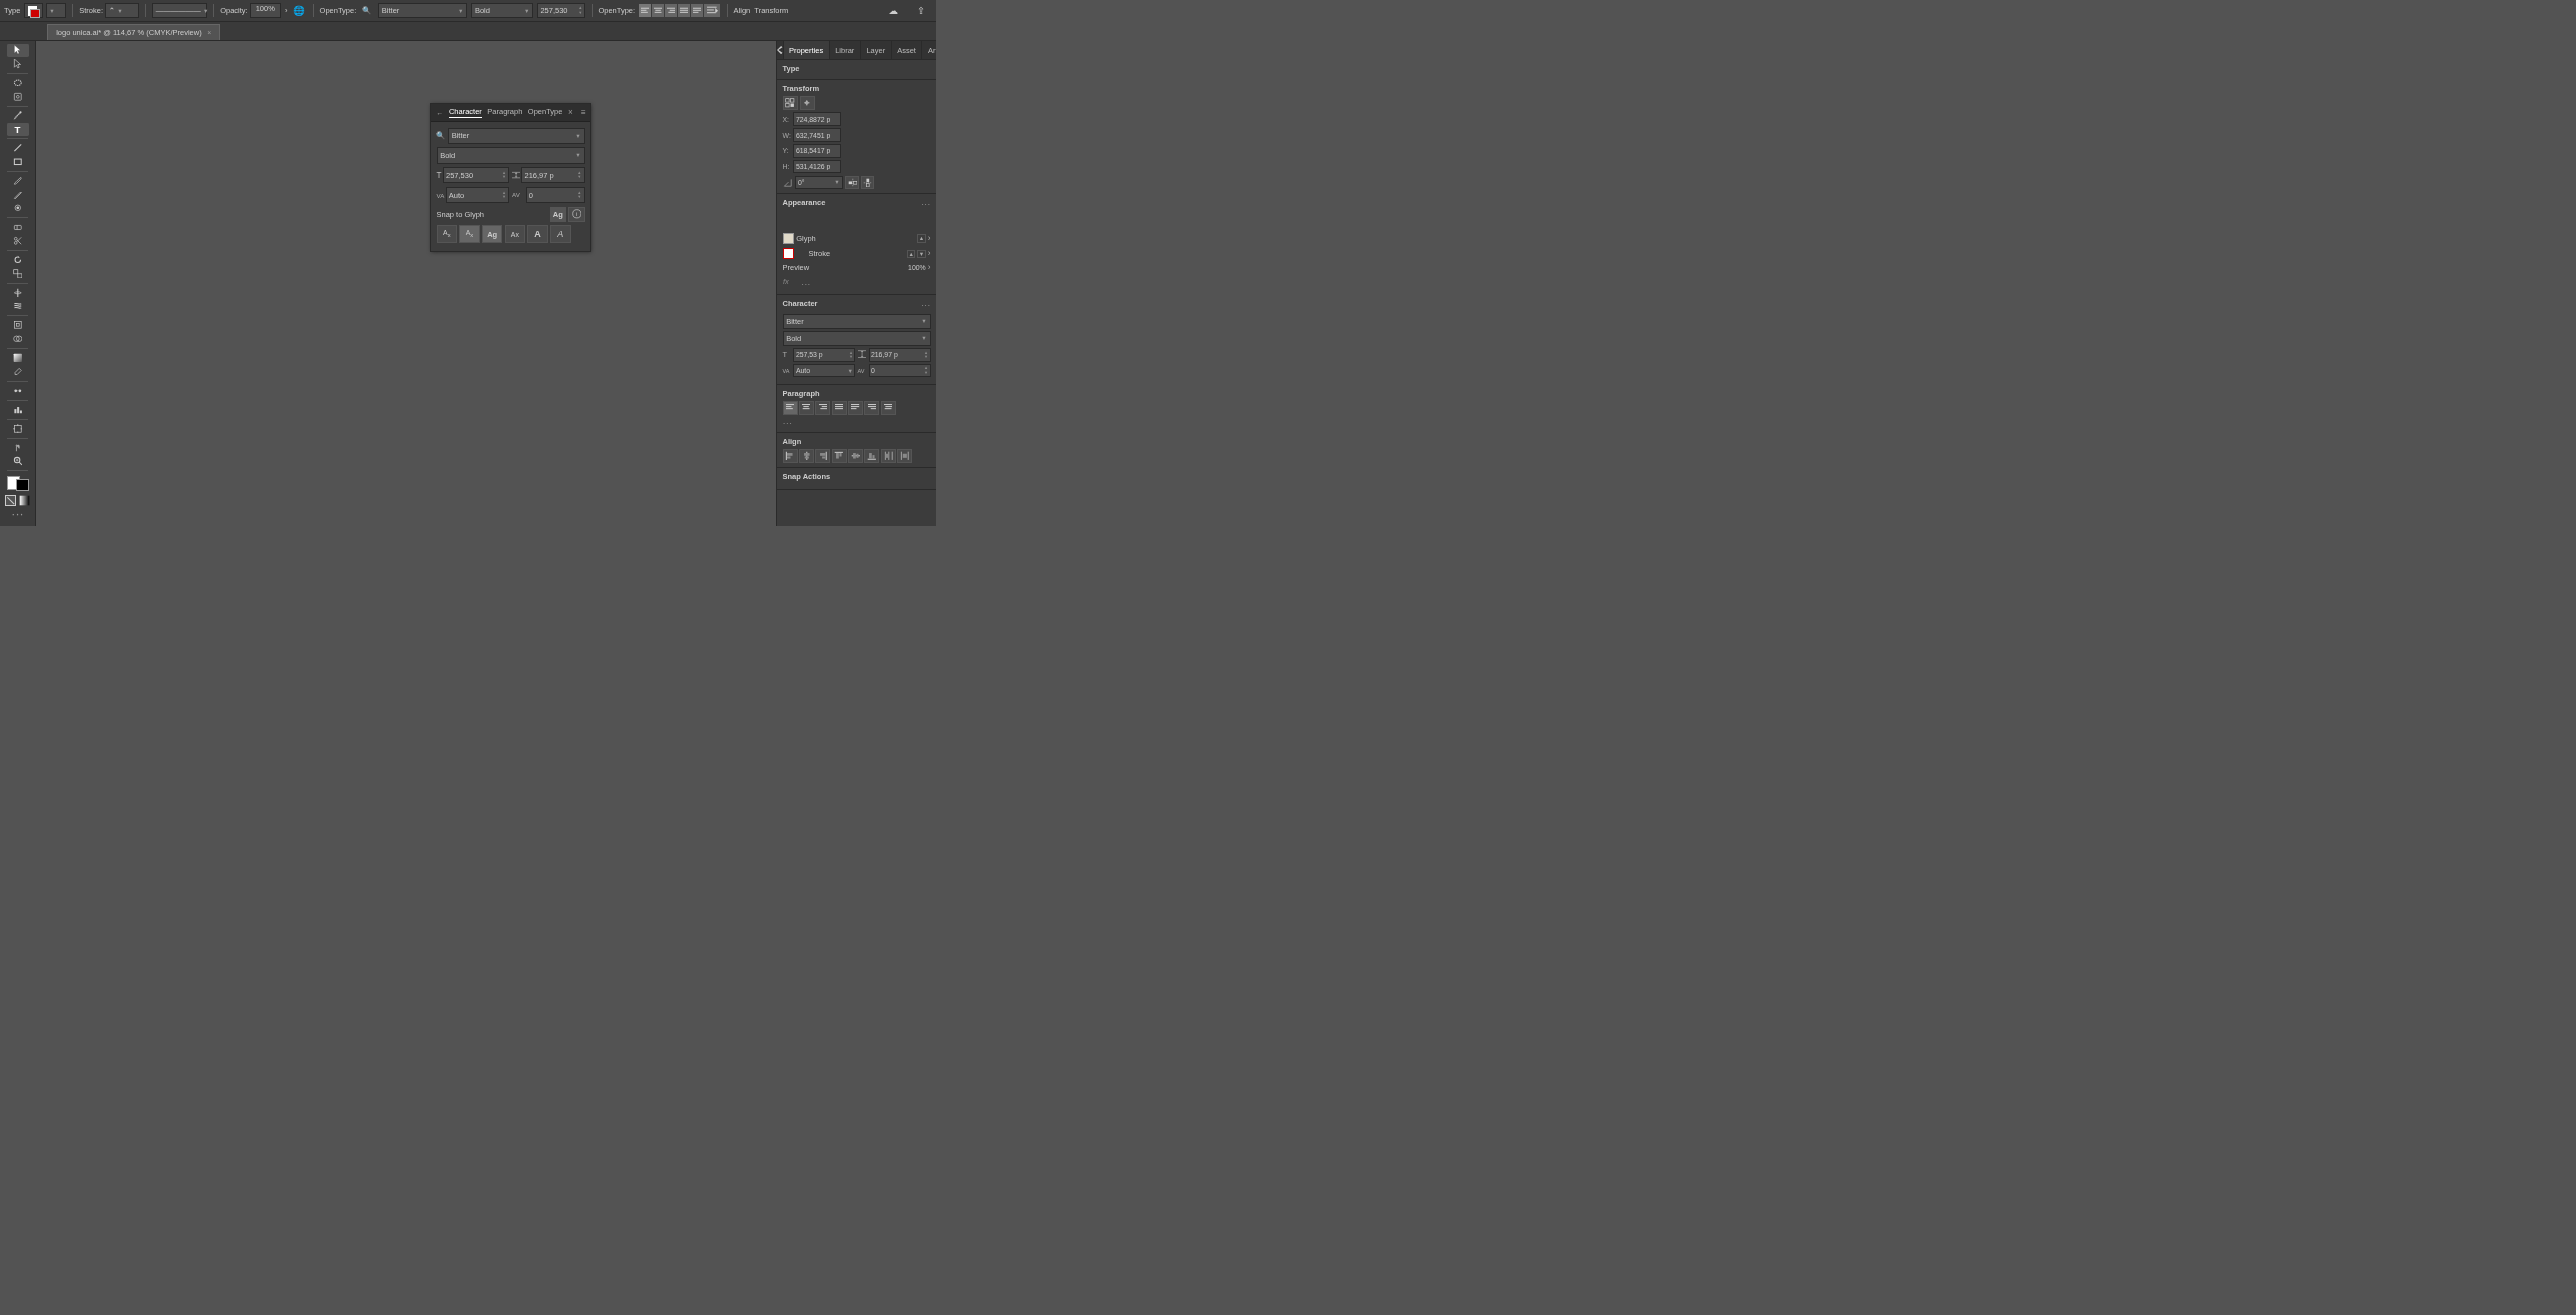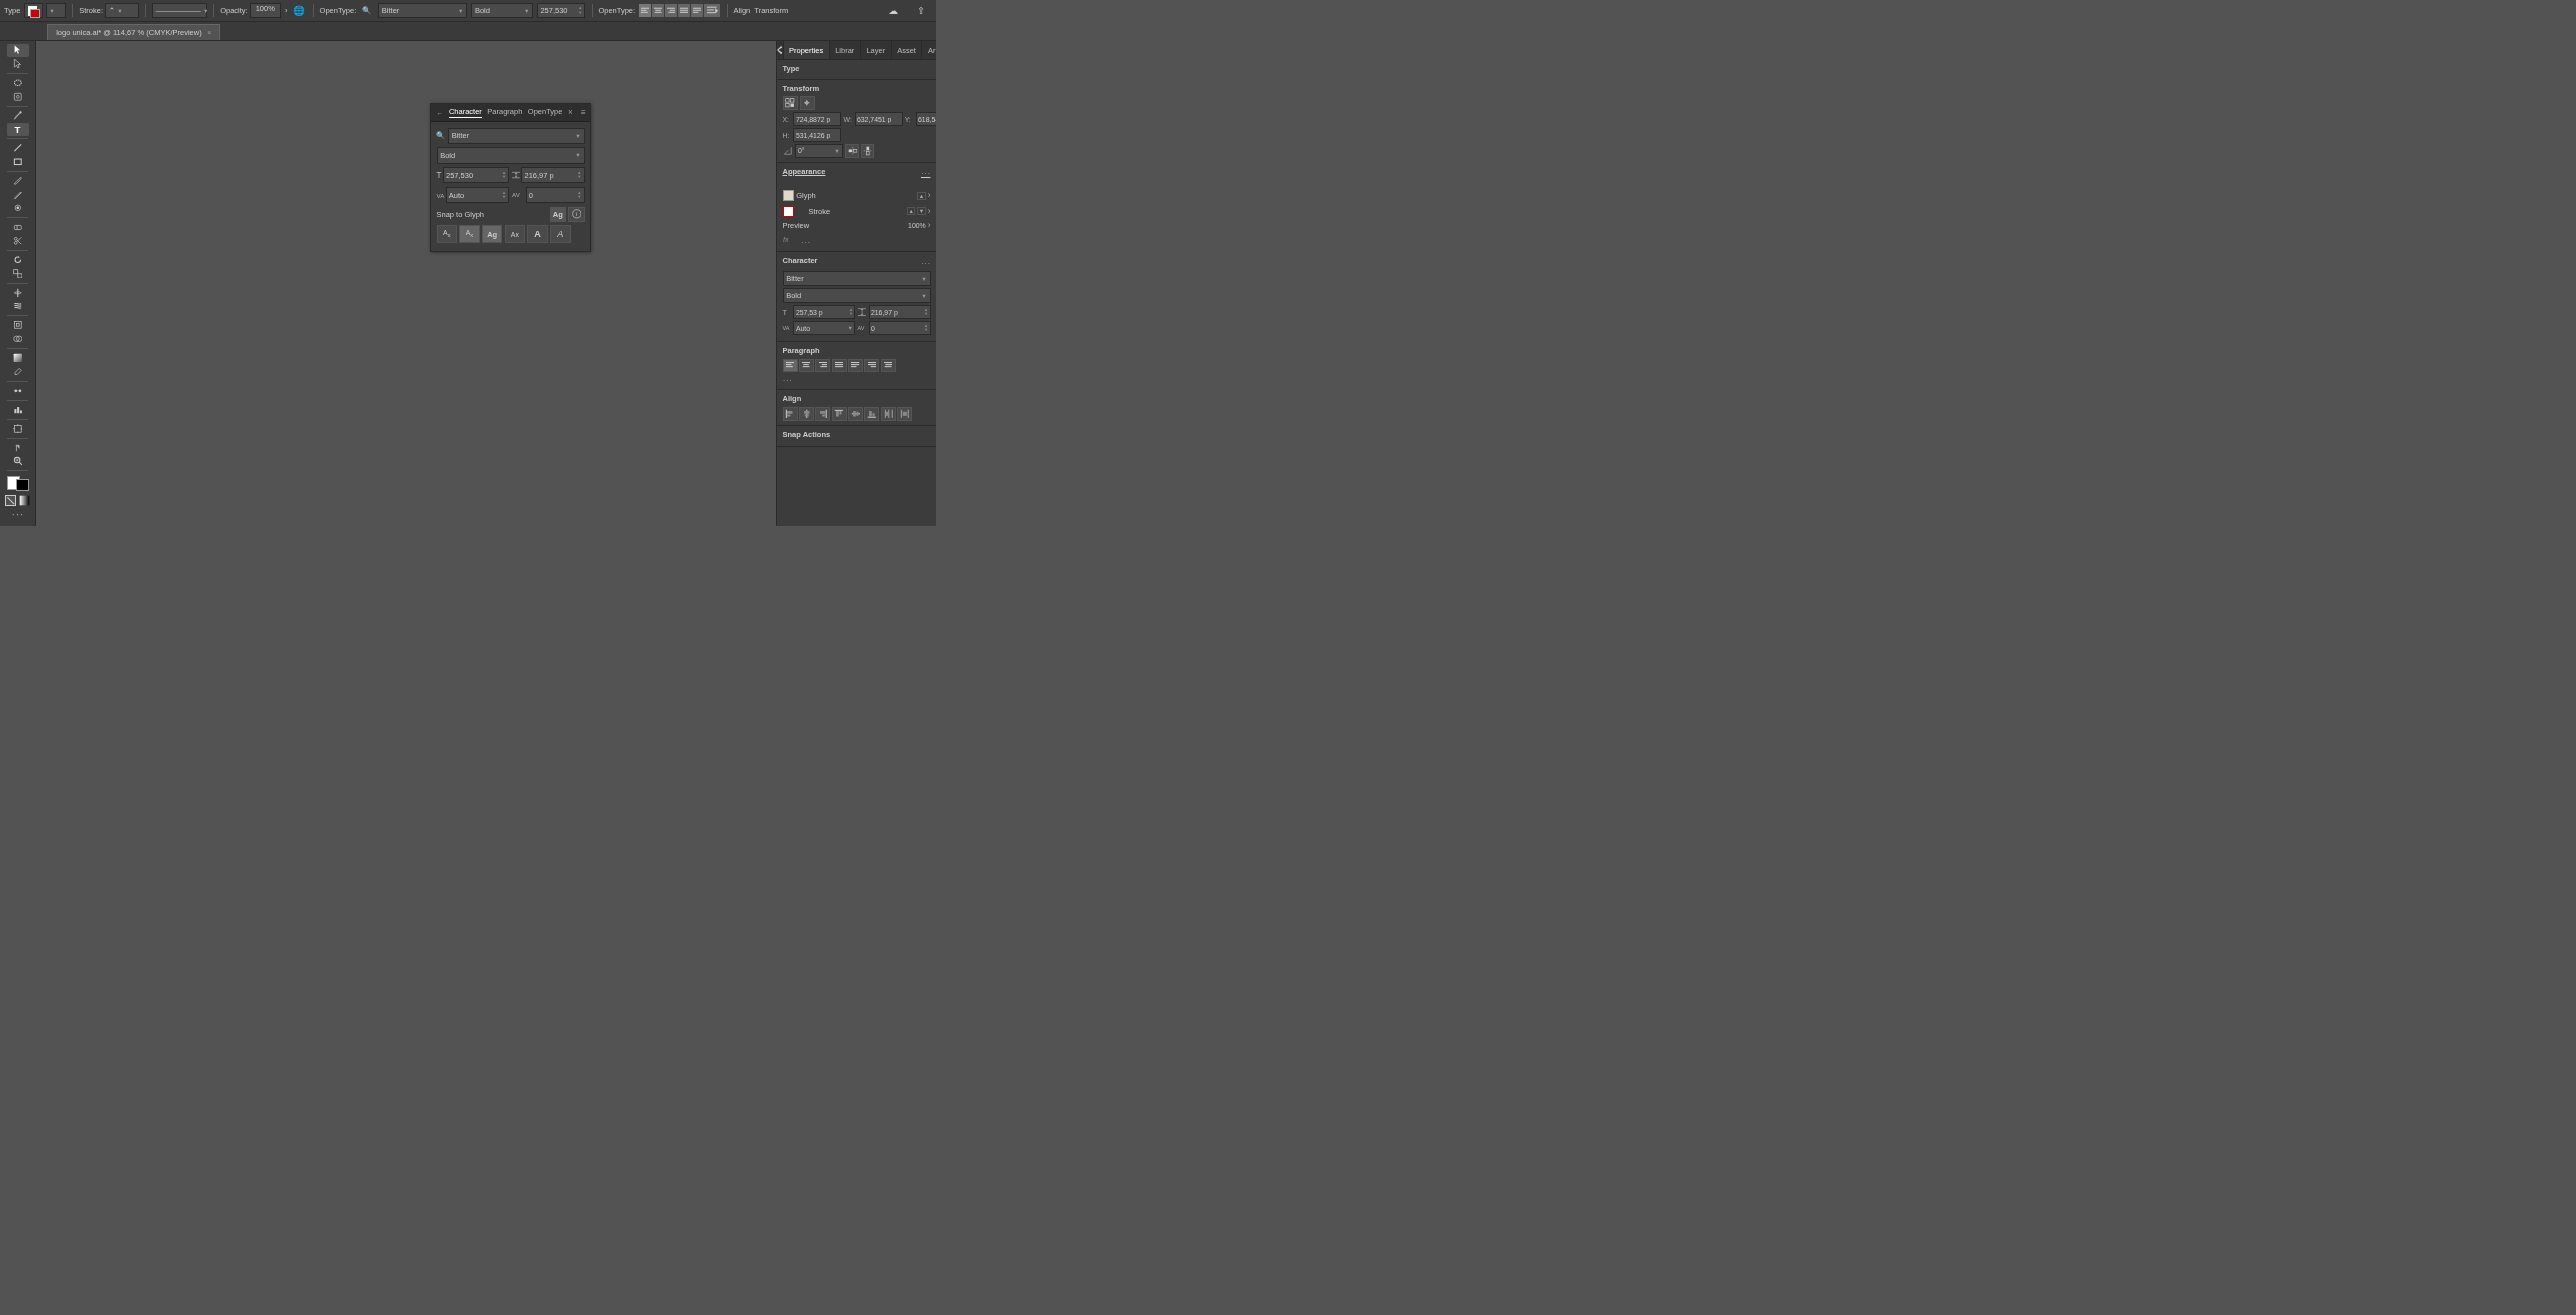"724,8872 p" .transform-grid { grid-template-columns: 1fr 1fr 1fr -> 1fr }
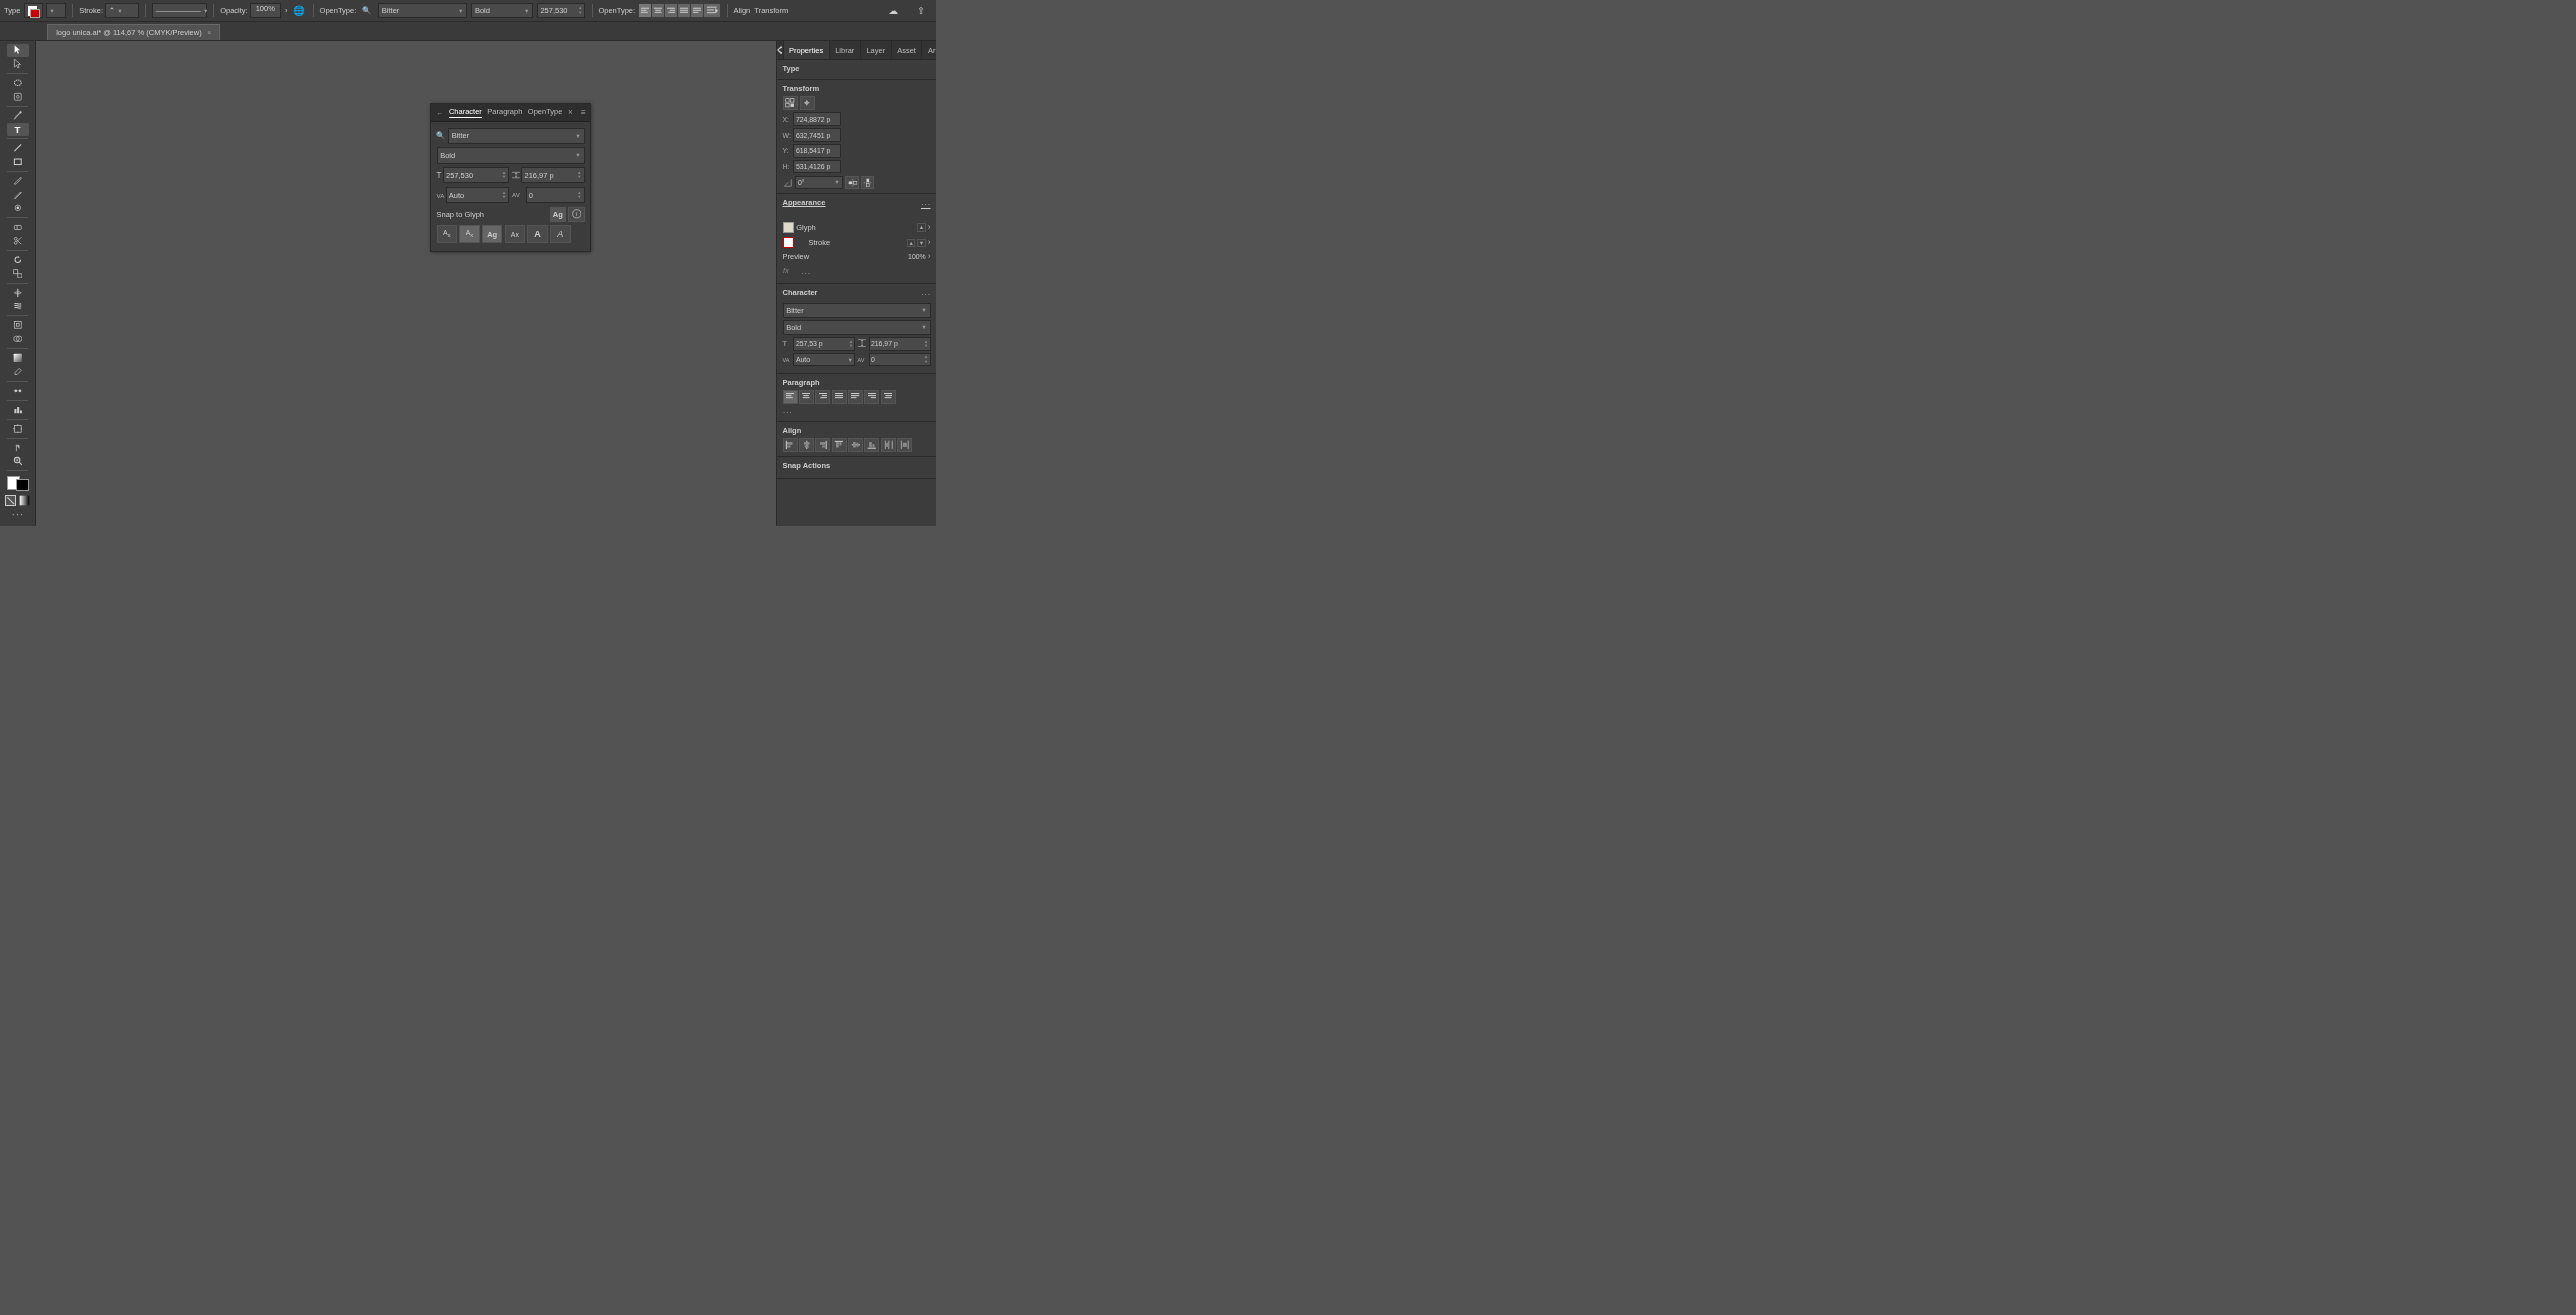"Appearance" div { margin-bottom: 9px -> 20px; text-decoration: underline -> none }
